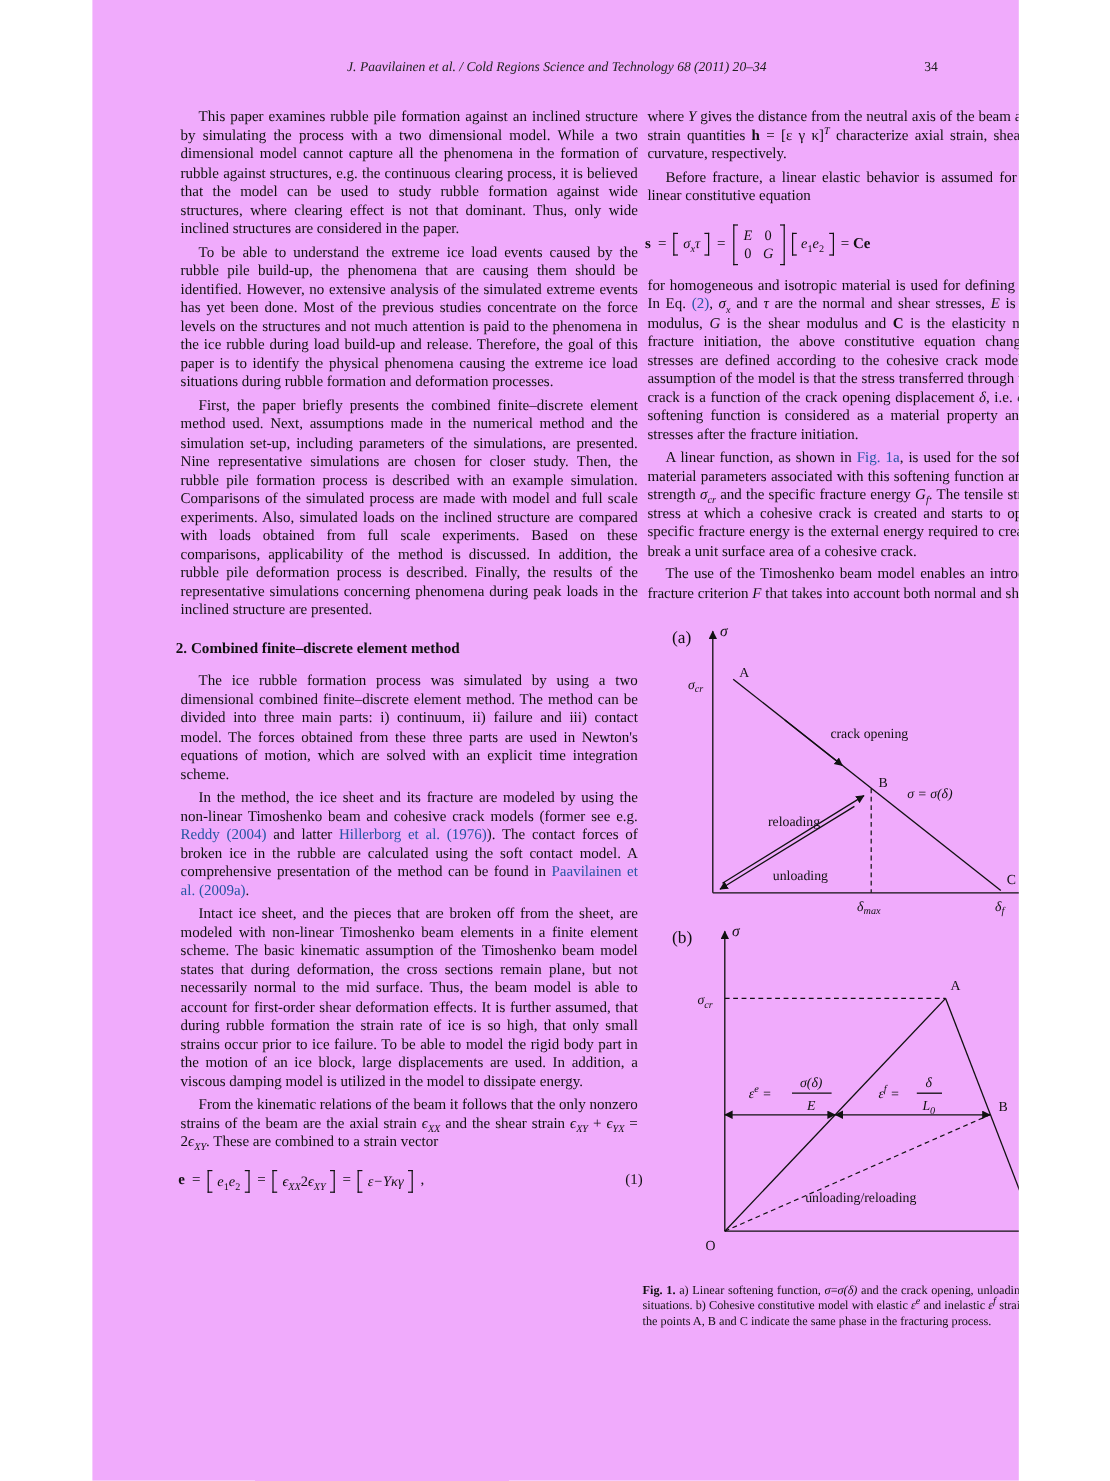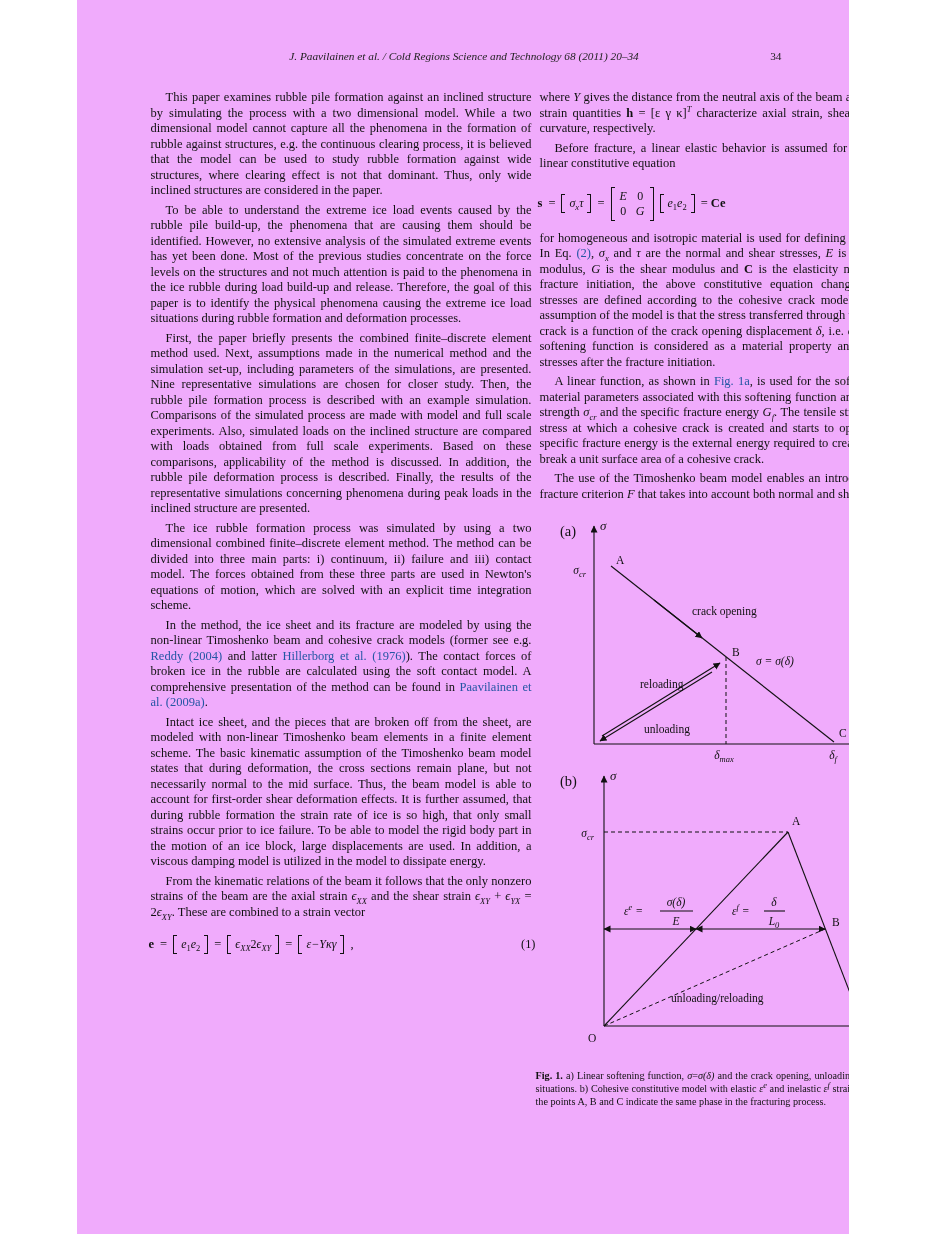"2. Combined finite–discrete element" h2.sec { html: none -> <h2>2. Combined finite–discrete element method</h2> }
